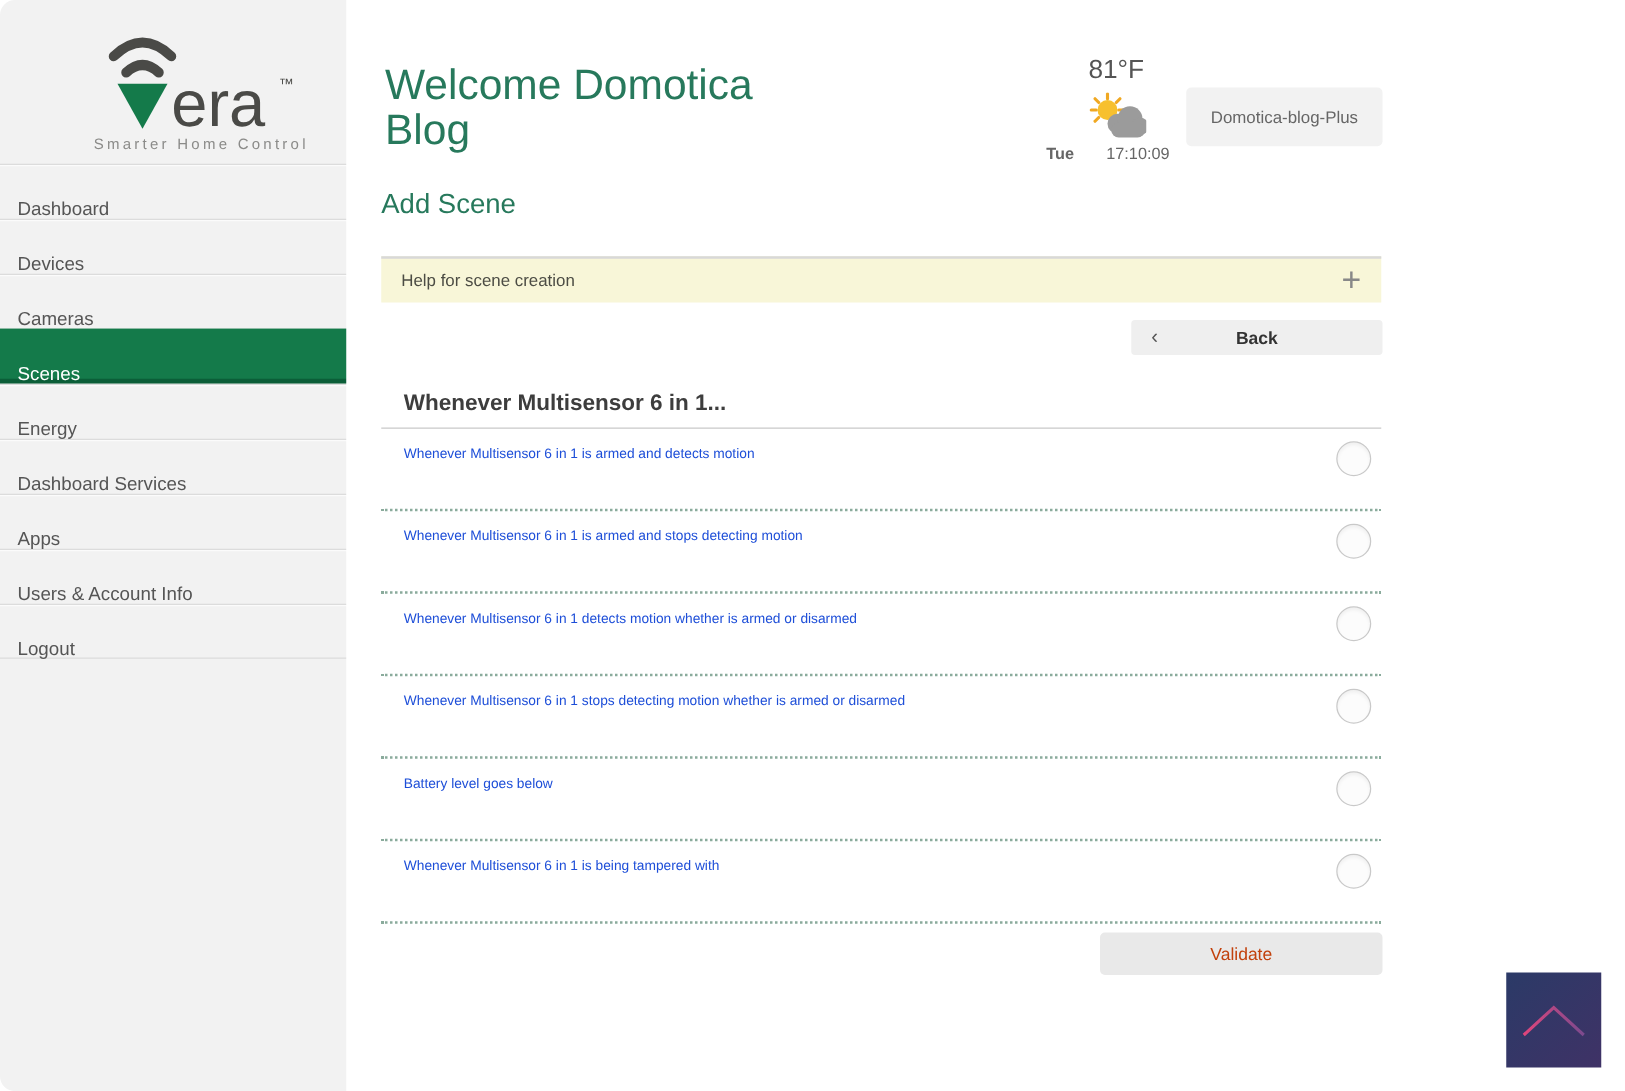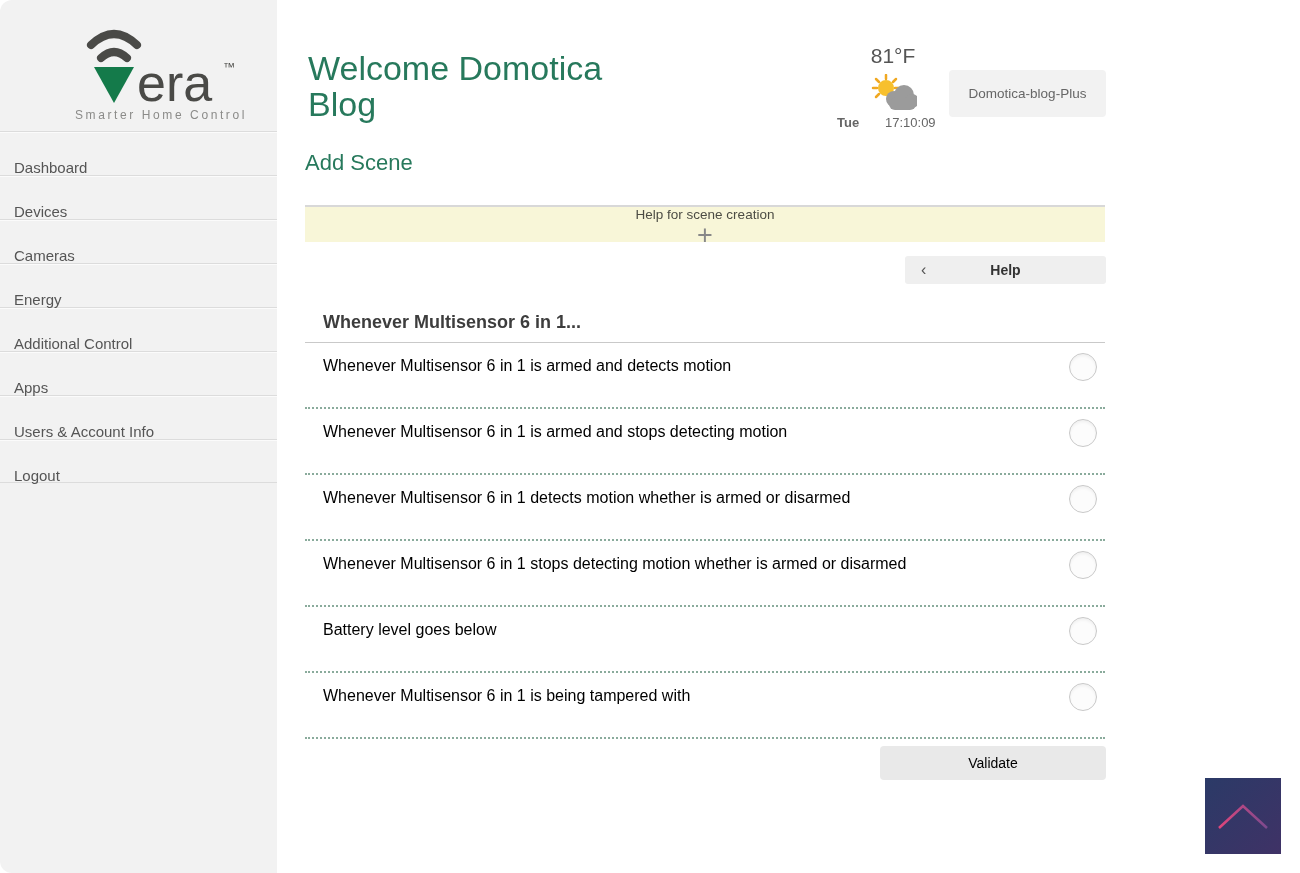"Help for scene creation" .help-bar { flex-direction: column -> none }
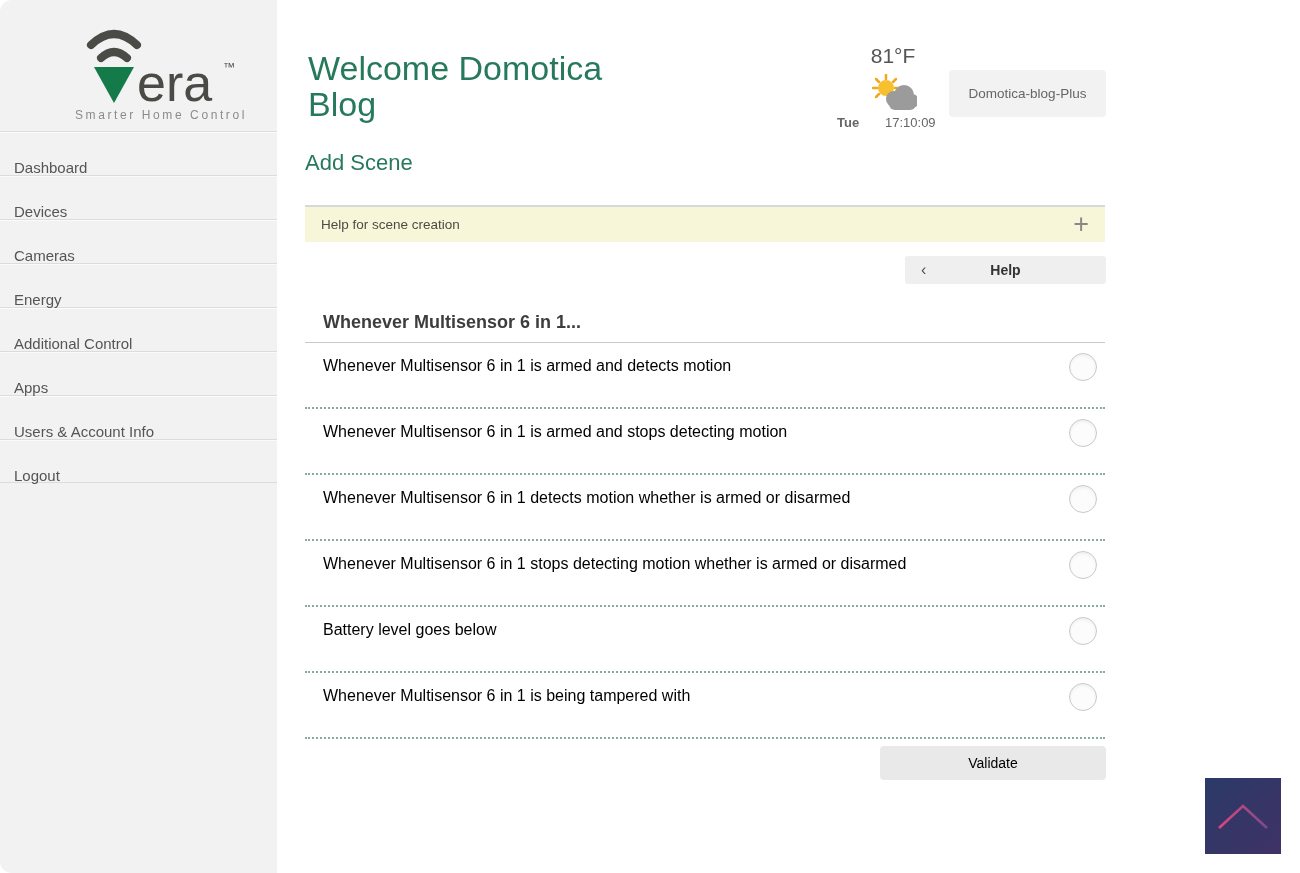"Help" span.back-label { text: Help -> Back }
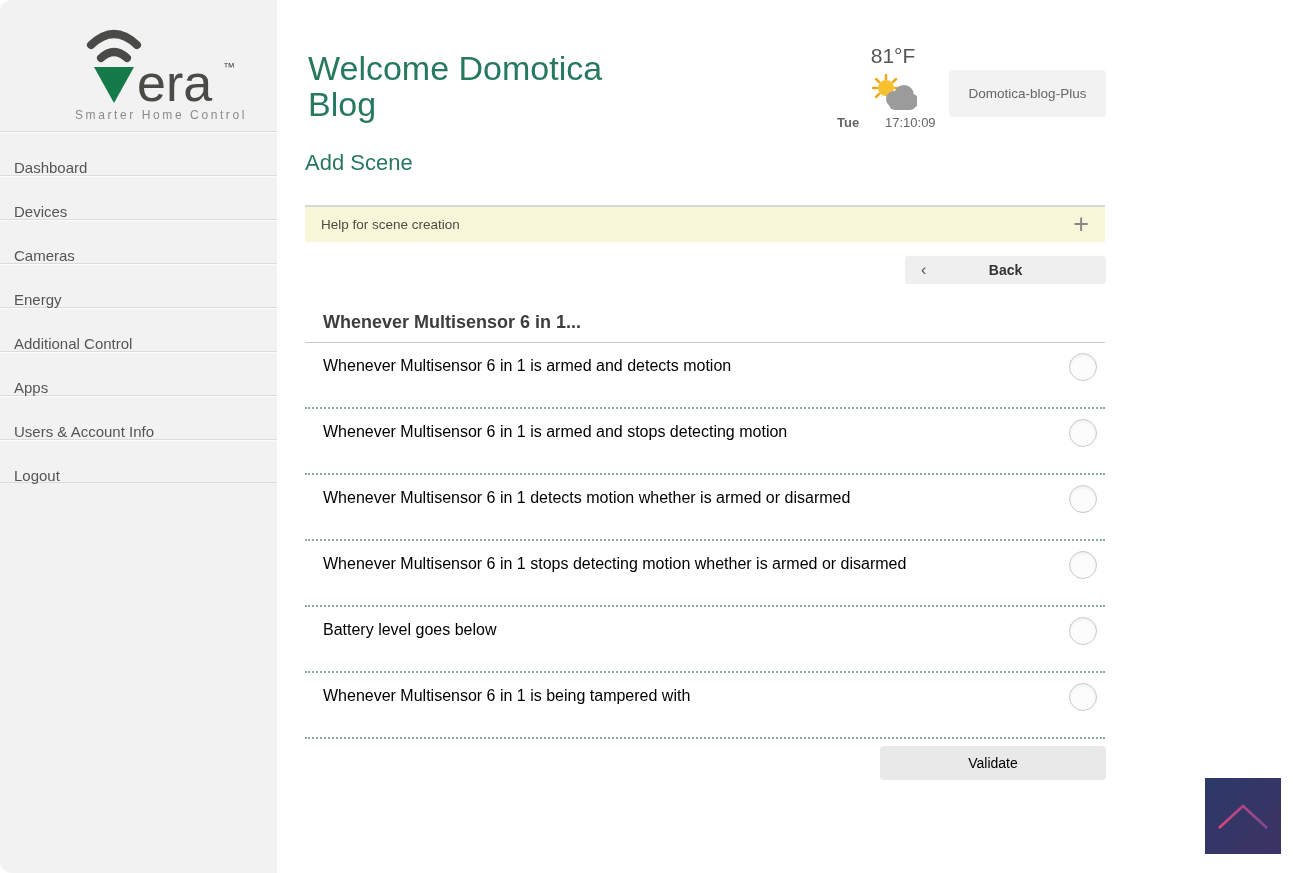"Scenes" div.menu-item { html: none -> <div> <span>Scenes</span> <span></span> </div> }
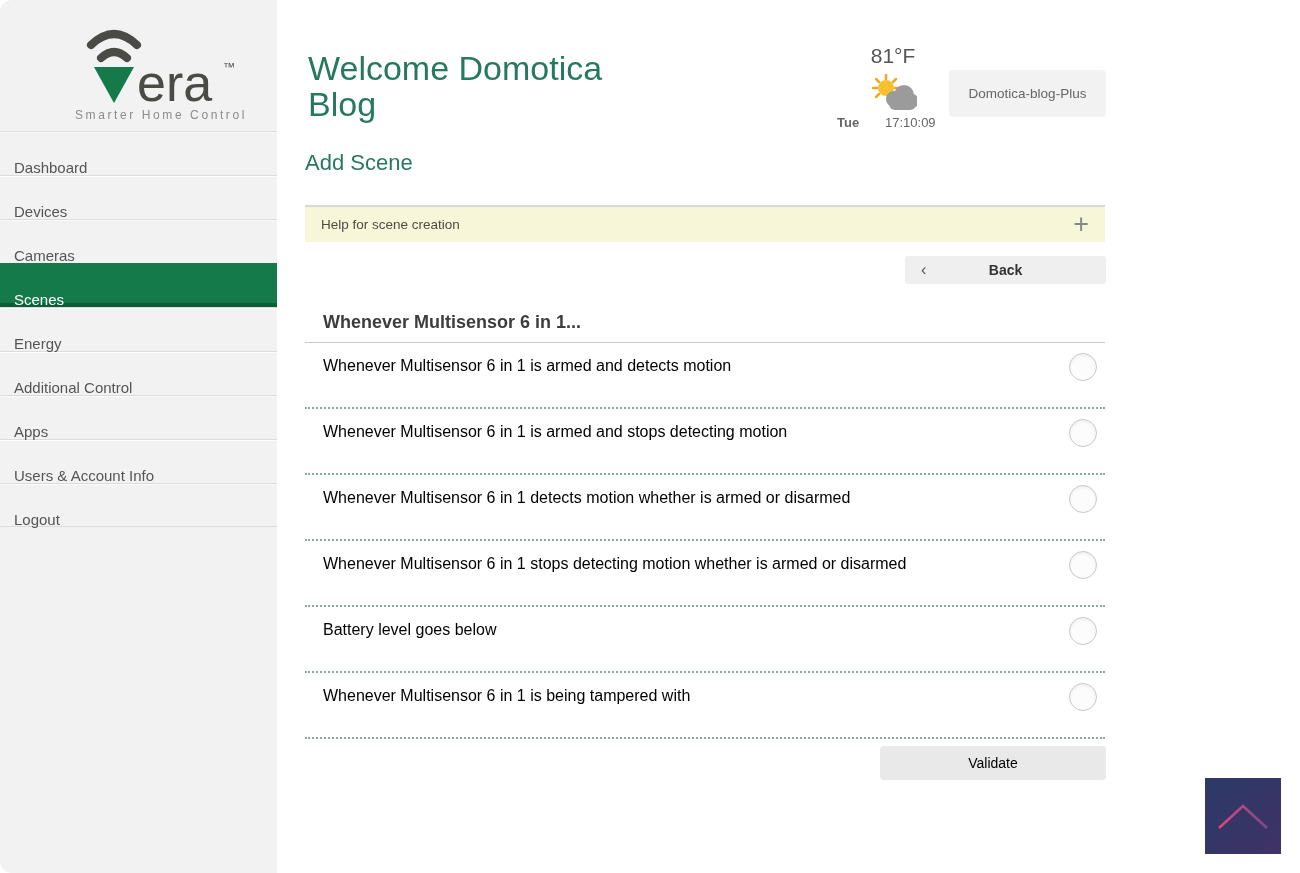"Whenever Multisensor 6 in 1" .trigger-row { color: #000000 -> #1d4ed8; font-size: 16px -> 11px }
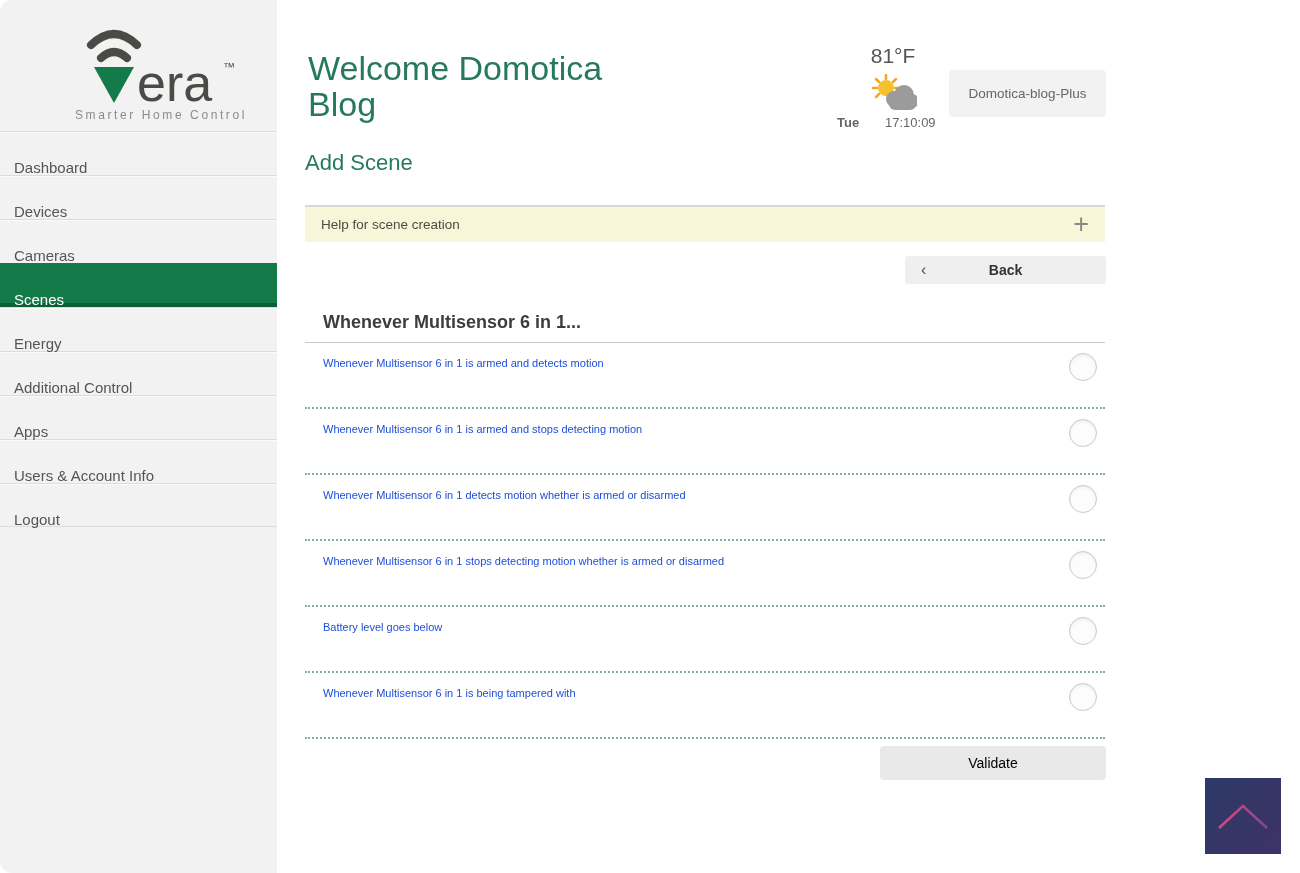"Additional Control" span.mi-label { text: Additional Control -> Dashboard Services }
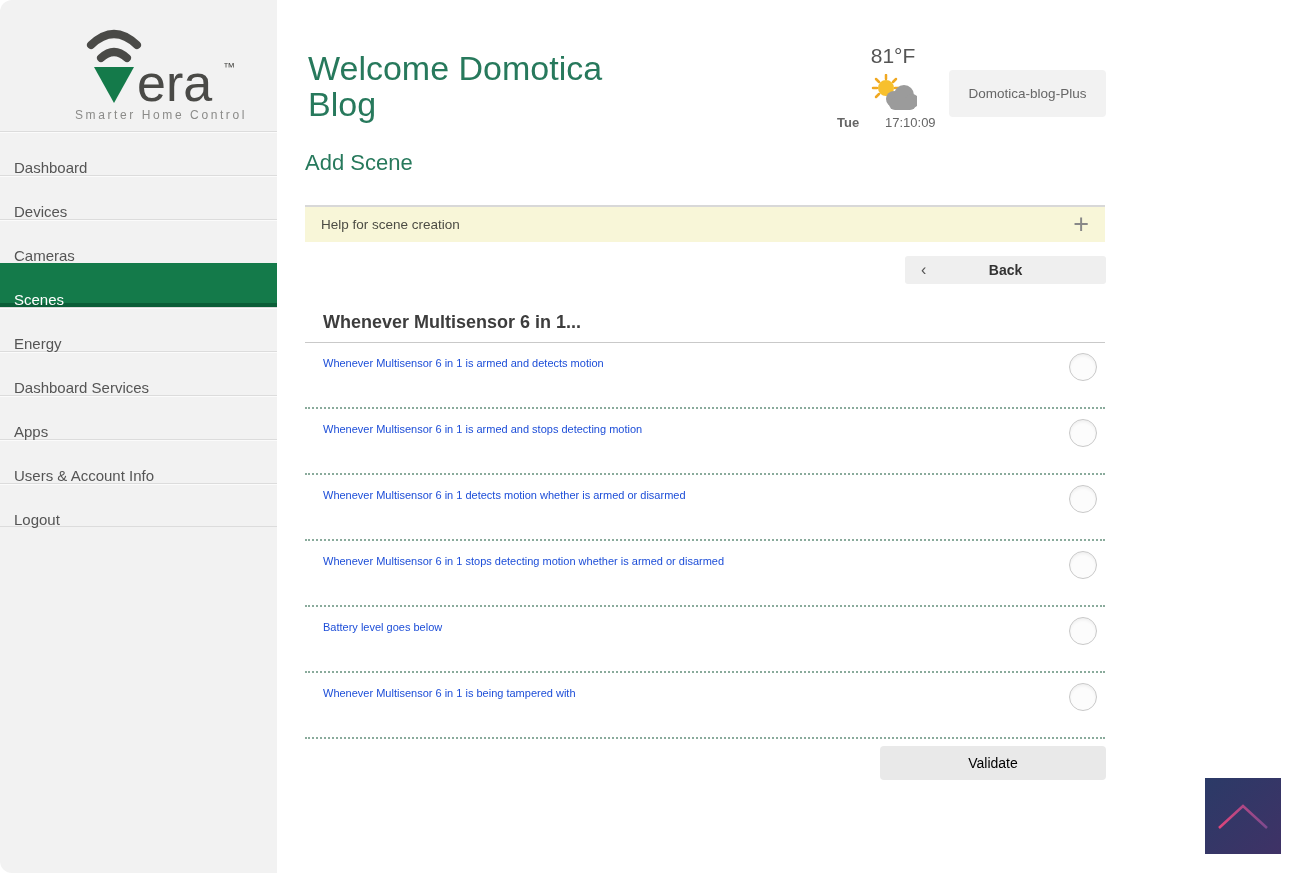"Validate" .validate-btn { color: #000000 -> #c2410c }
